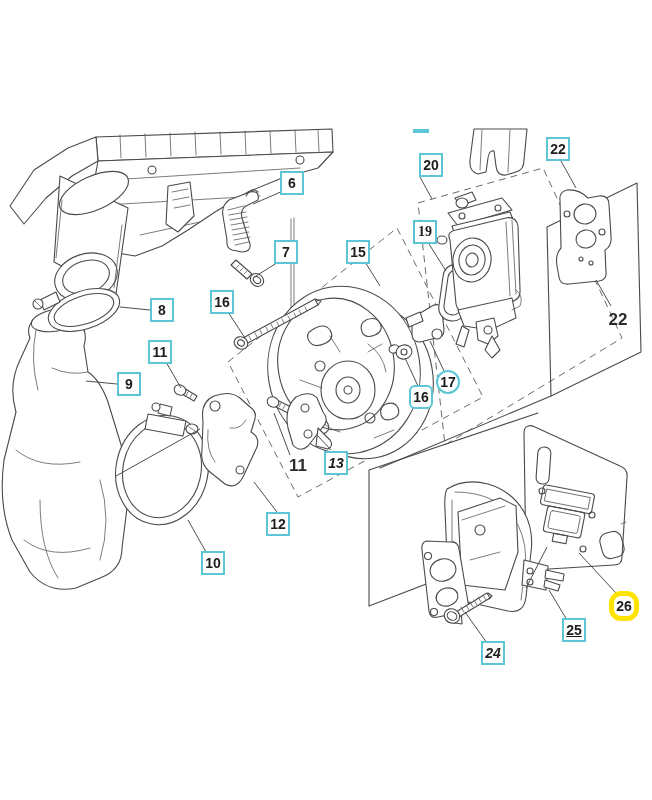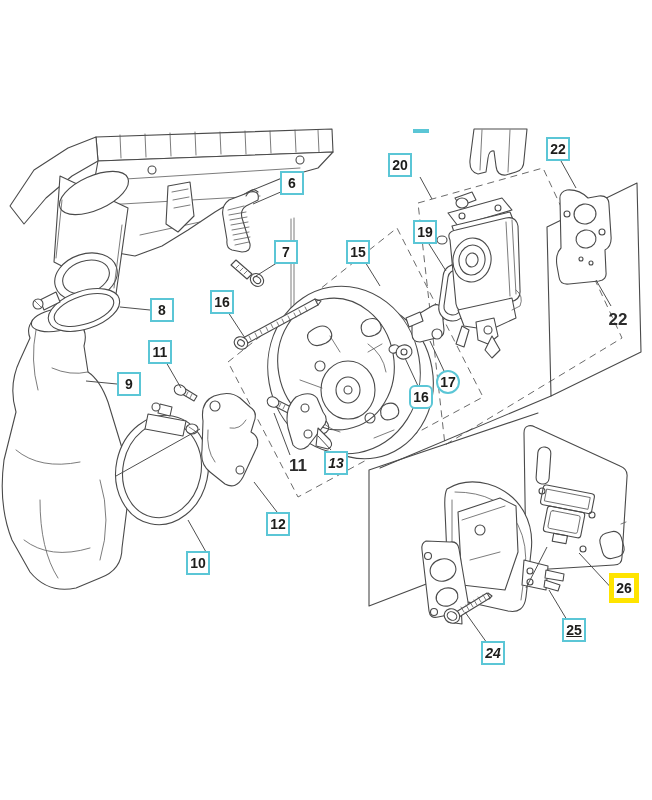"20" div.callout { left: 400px -> 431px }
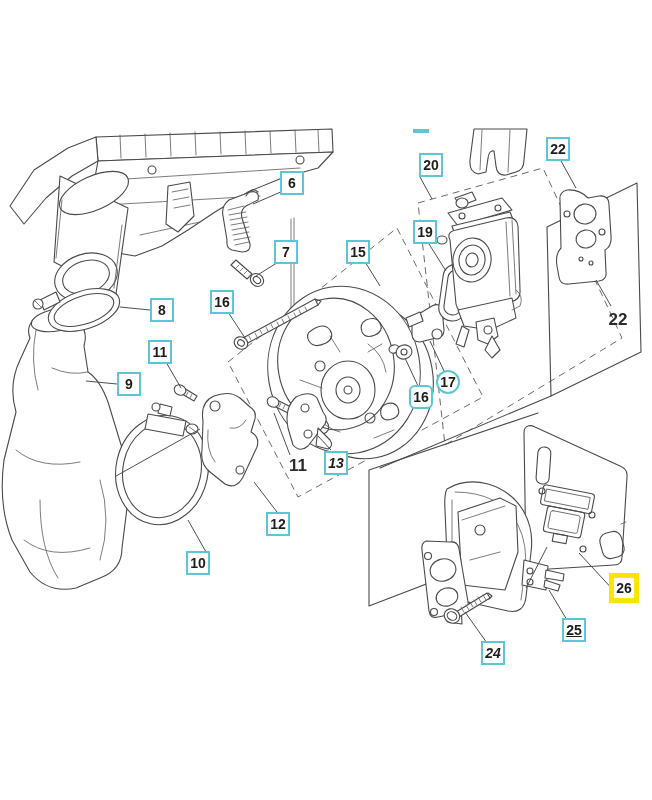"19" div.callout { font-family: none -> Liberation Serif, serif }
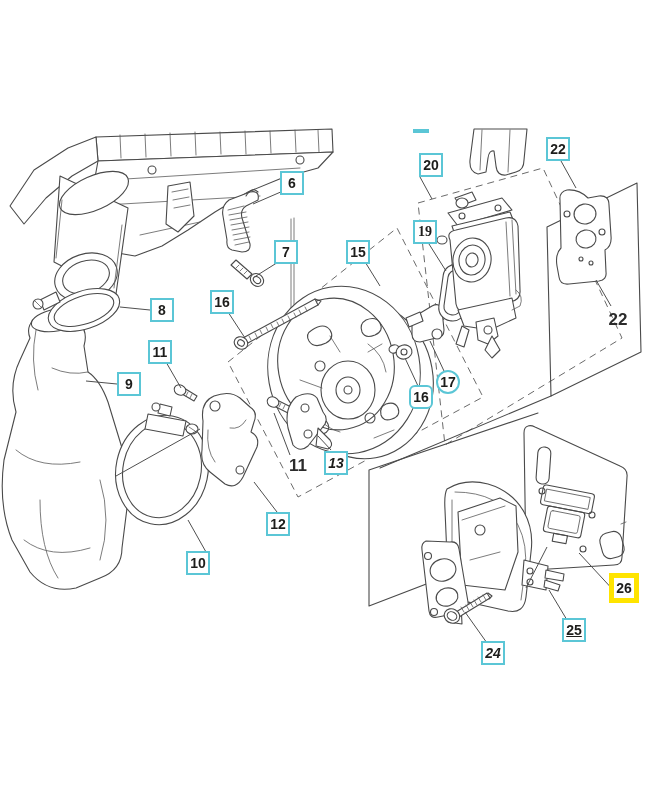"10" div.callout { left: 198px -> 213px }
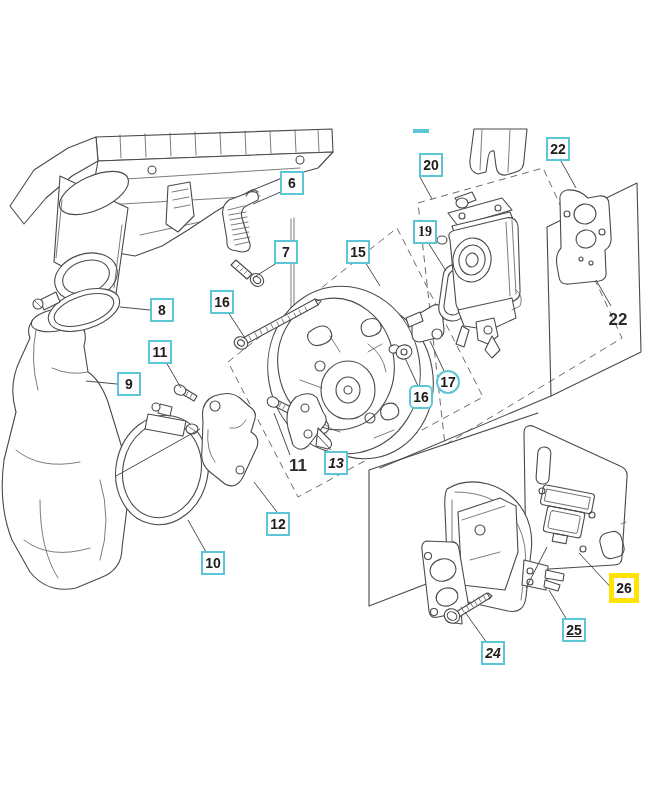"26" div.callout { border-radius: none -> 12px; top: 588px -> 606px }
